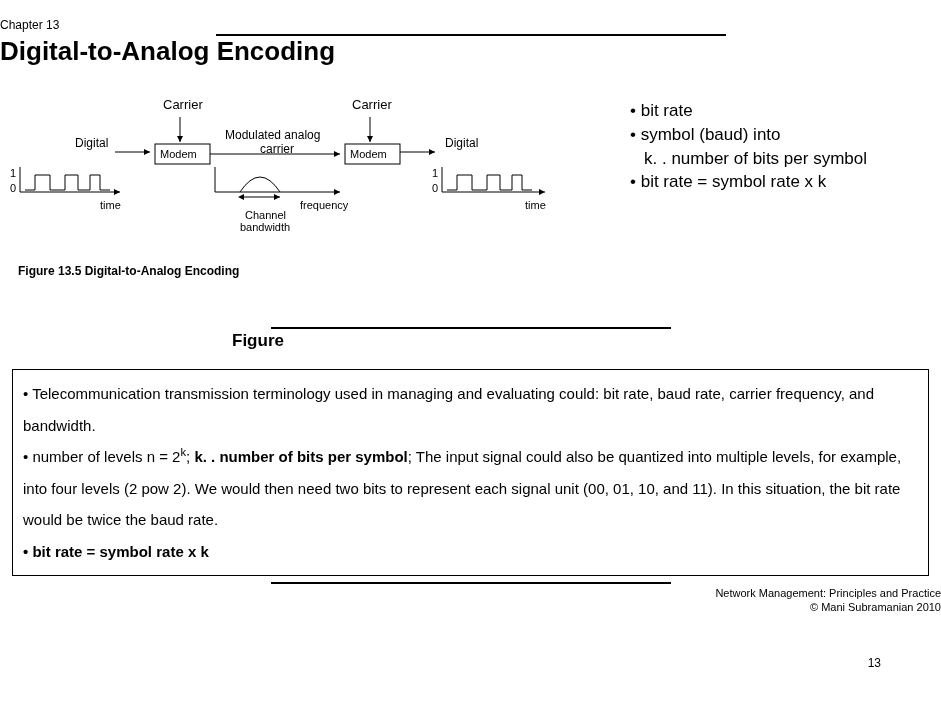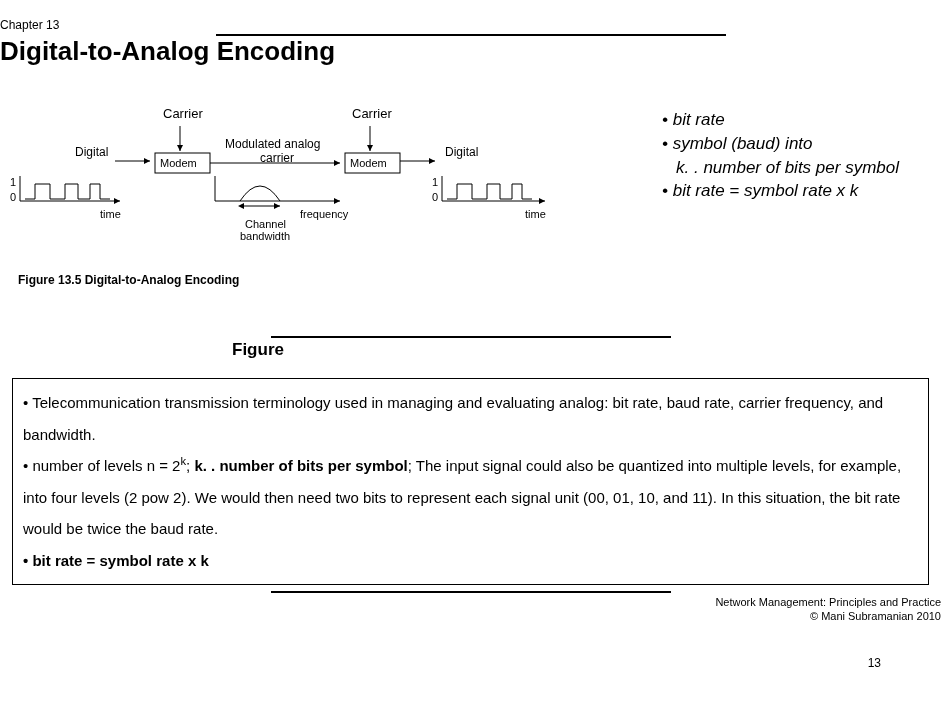"Carrier" .content-row { gap: 32px -> none; margin-top: 39px -> 30px }
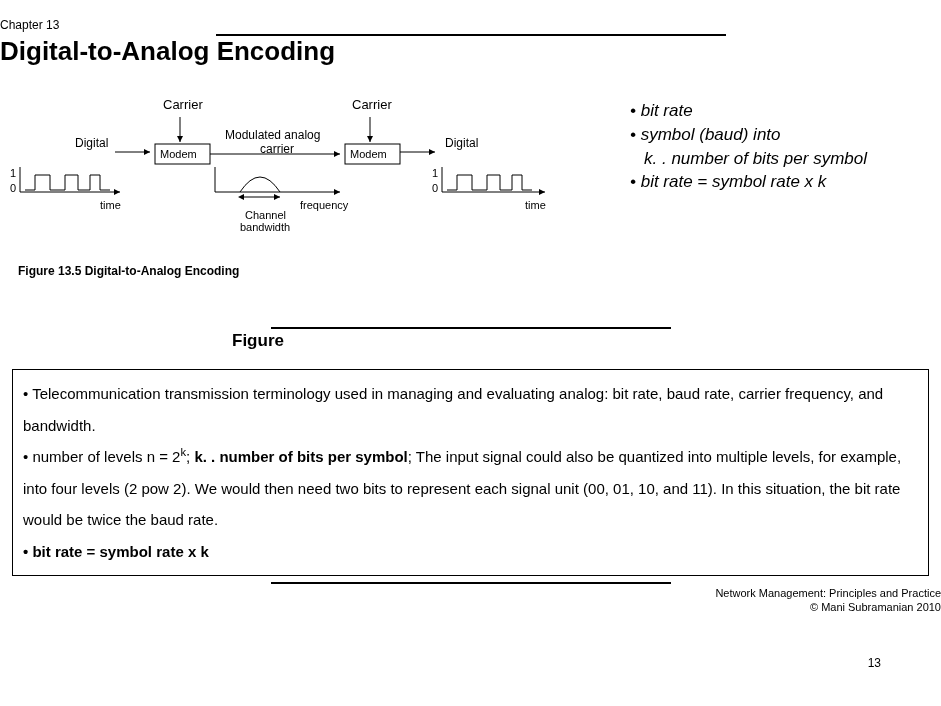"• bit rate" .bullets { font-style: italic -> none }
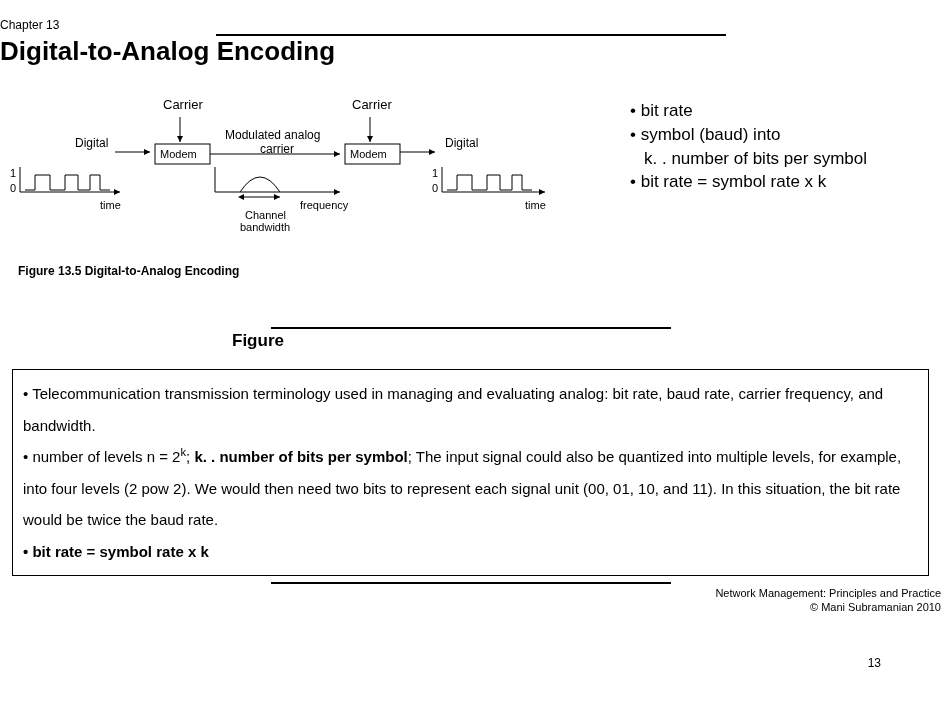"• Telecommunication transmission" div { text: analog -> could }
